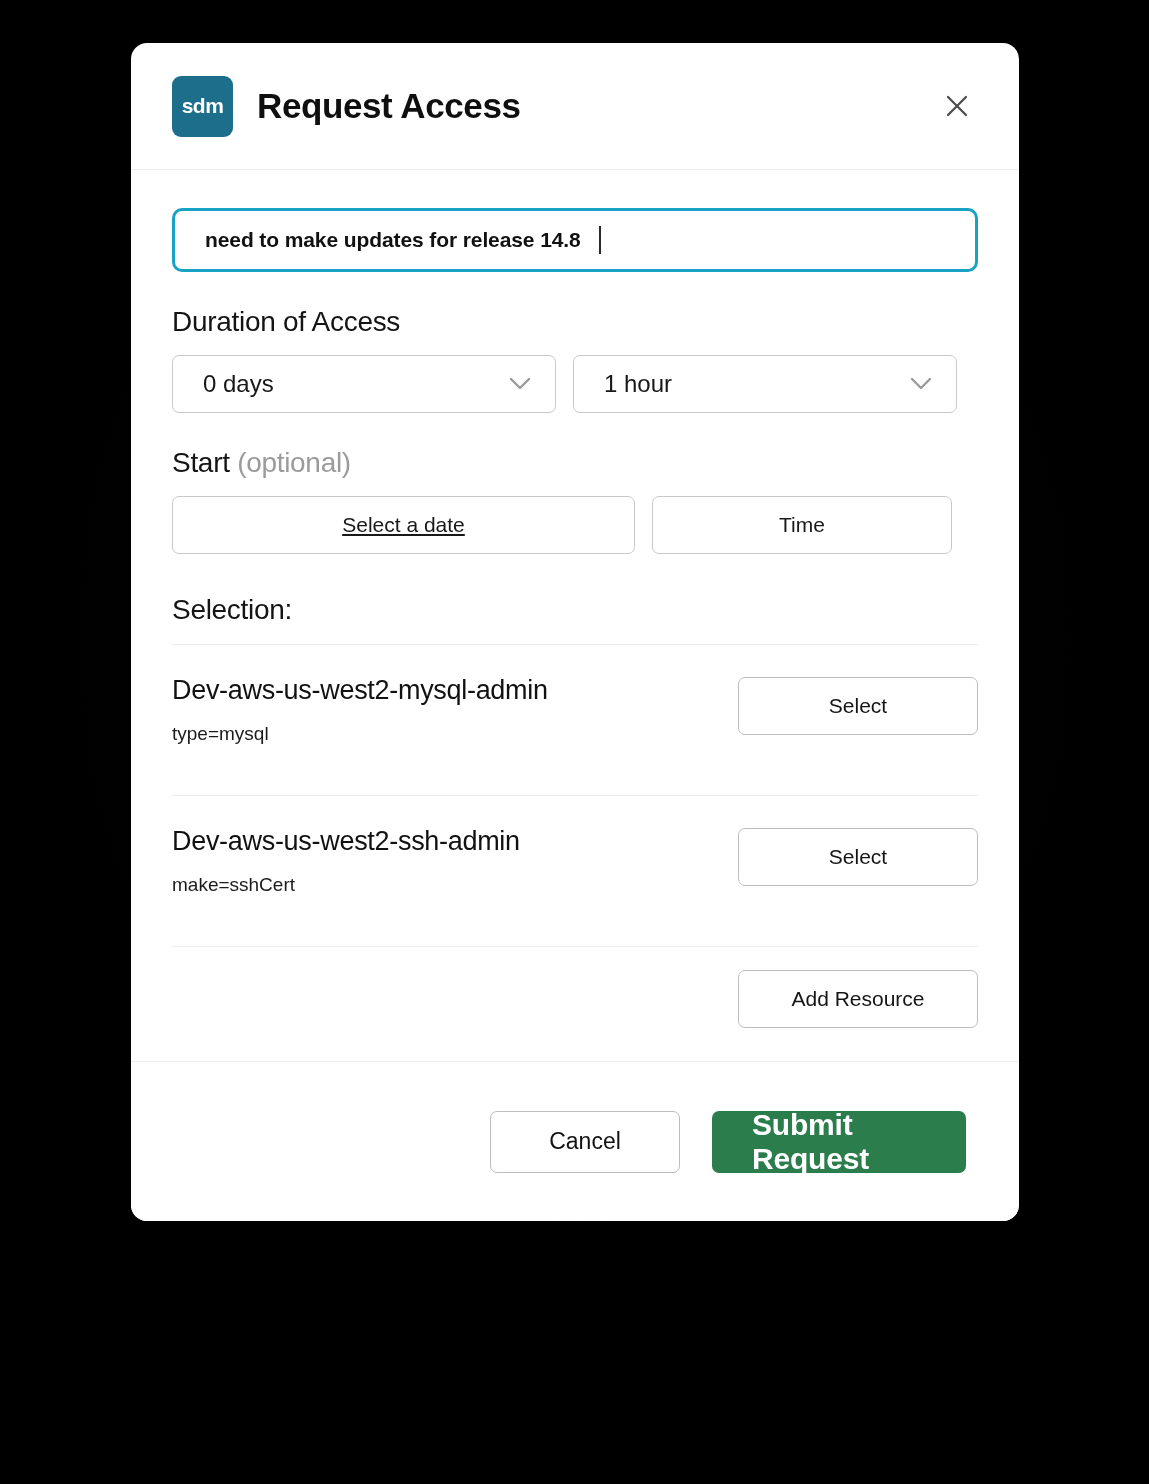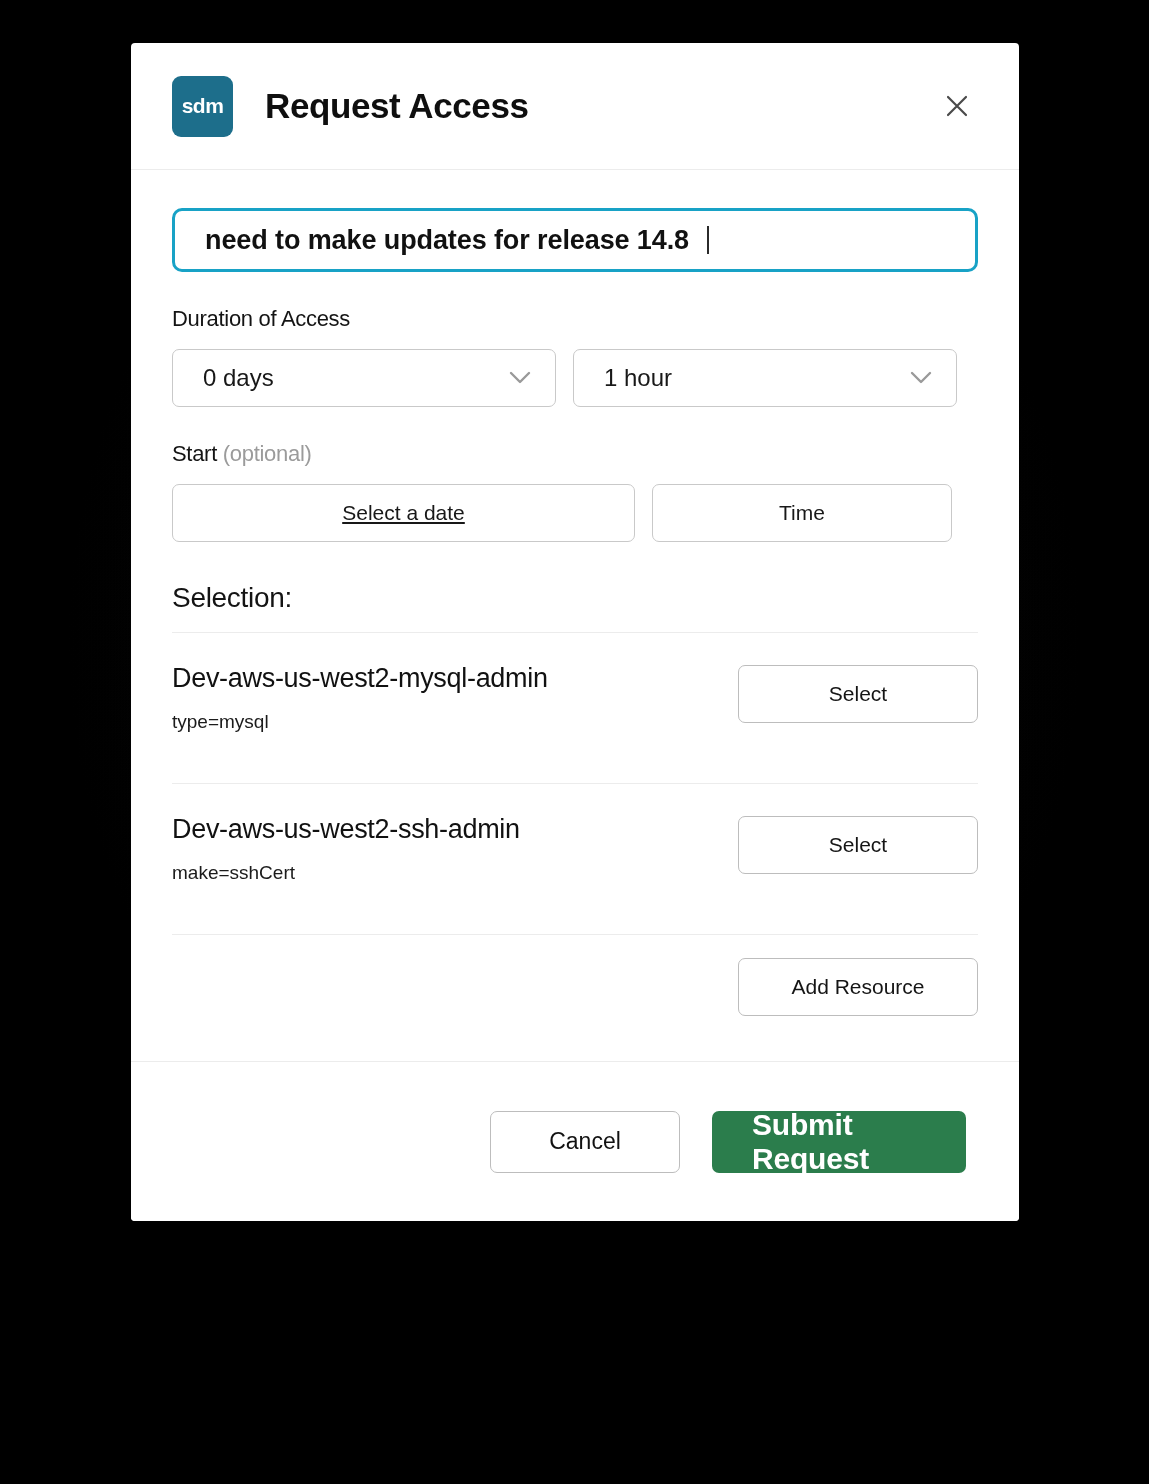"sdm" #dialog { border-radius: 4px -> 16px }
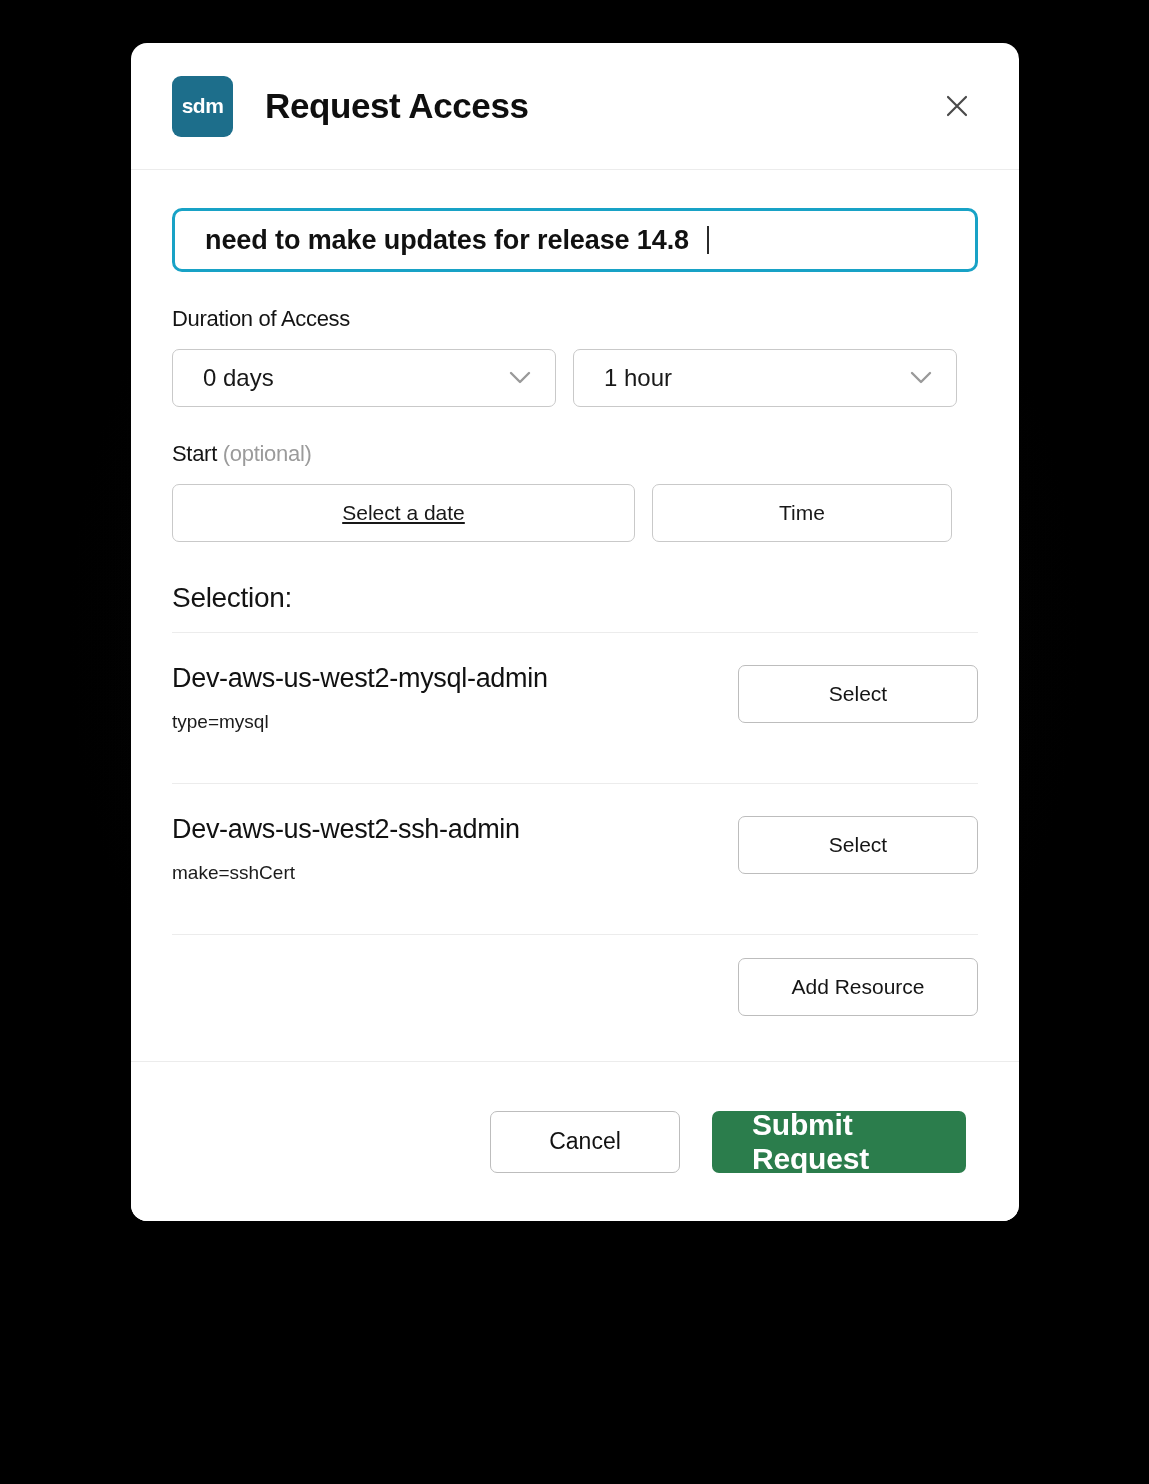"Request Access" .dialog-title { margin-left: 32px -> 24px }
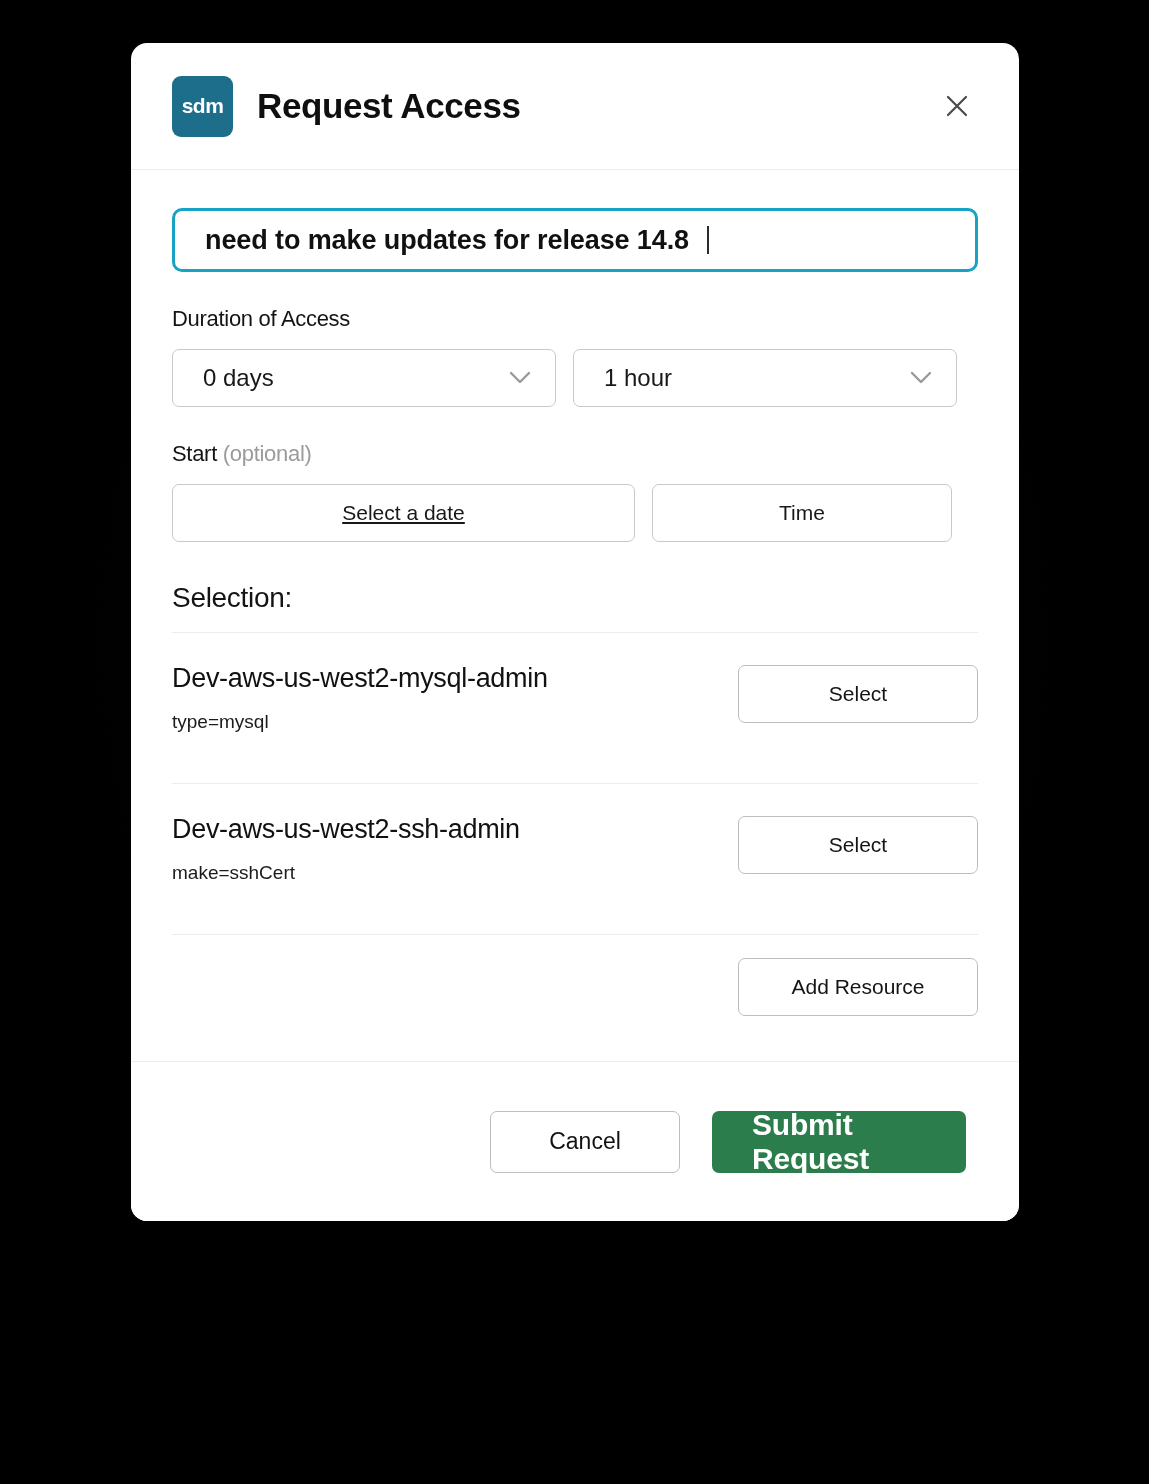"need to make updates for" .reason-value { font-size: 27px -> 21px }
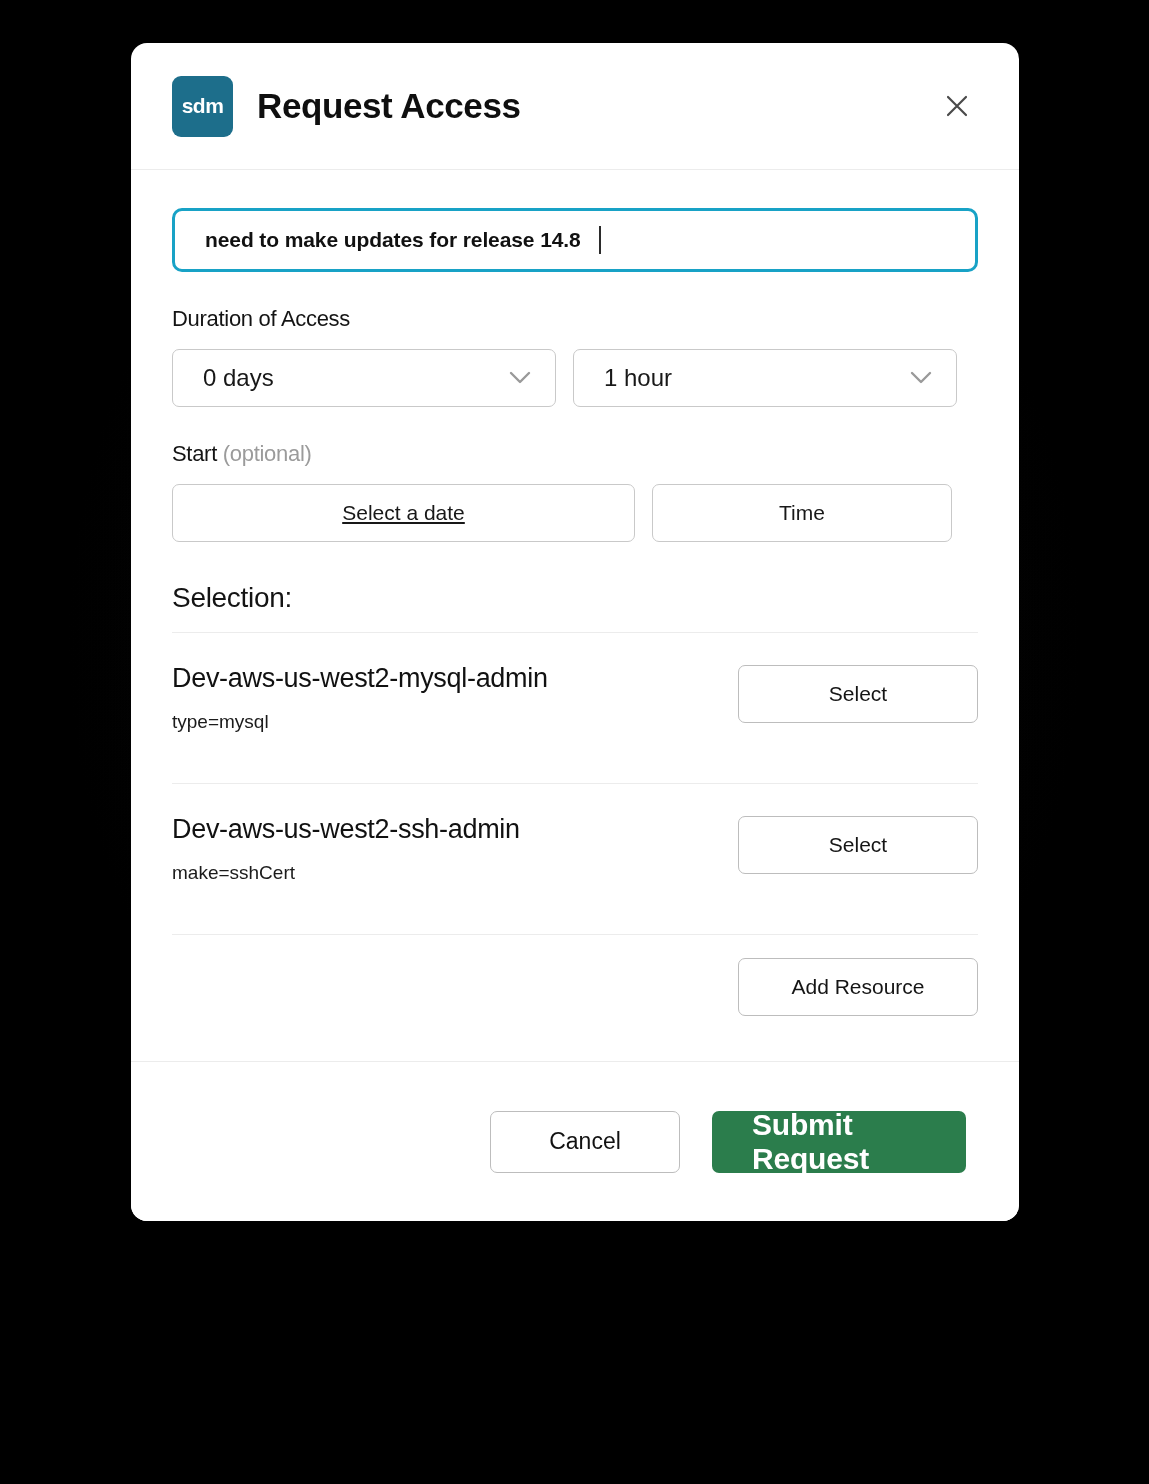"Duration of Access" .section-label { font-size: 22px -> 28px }
